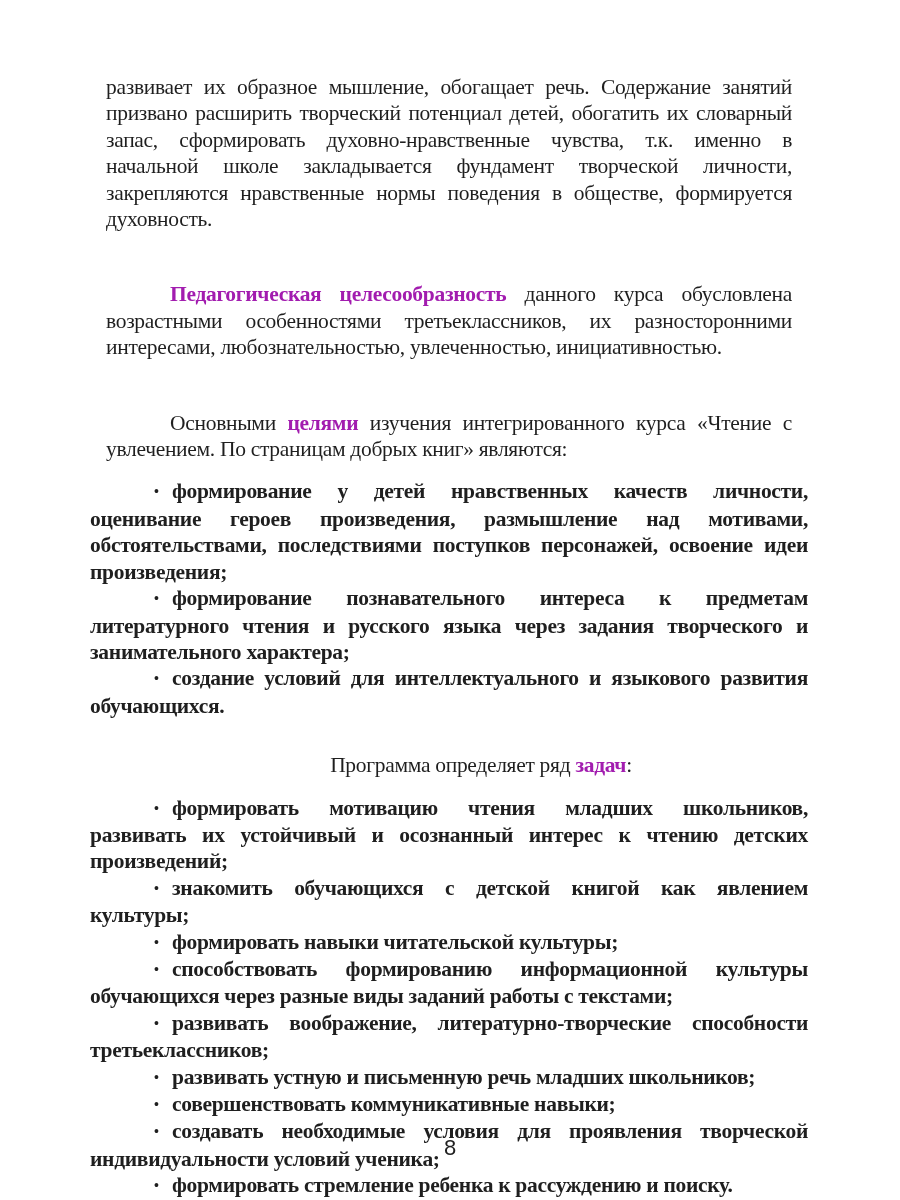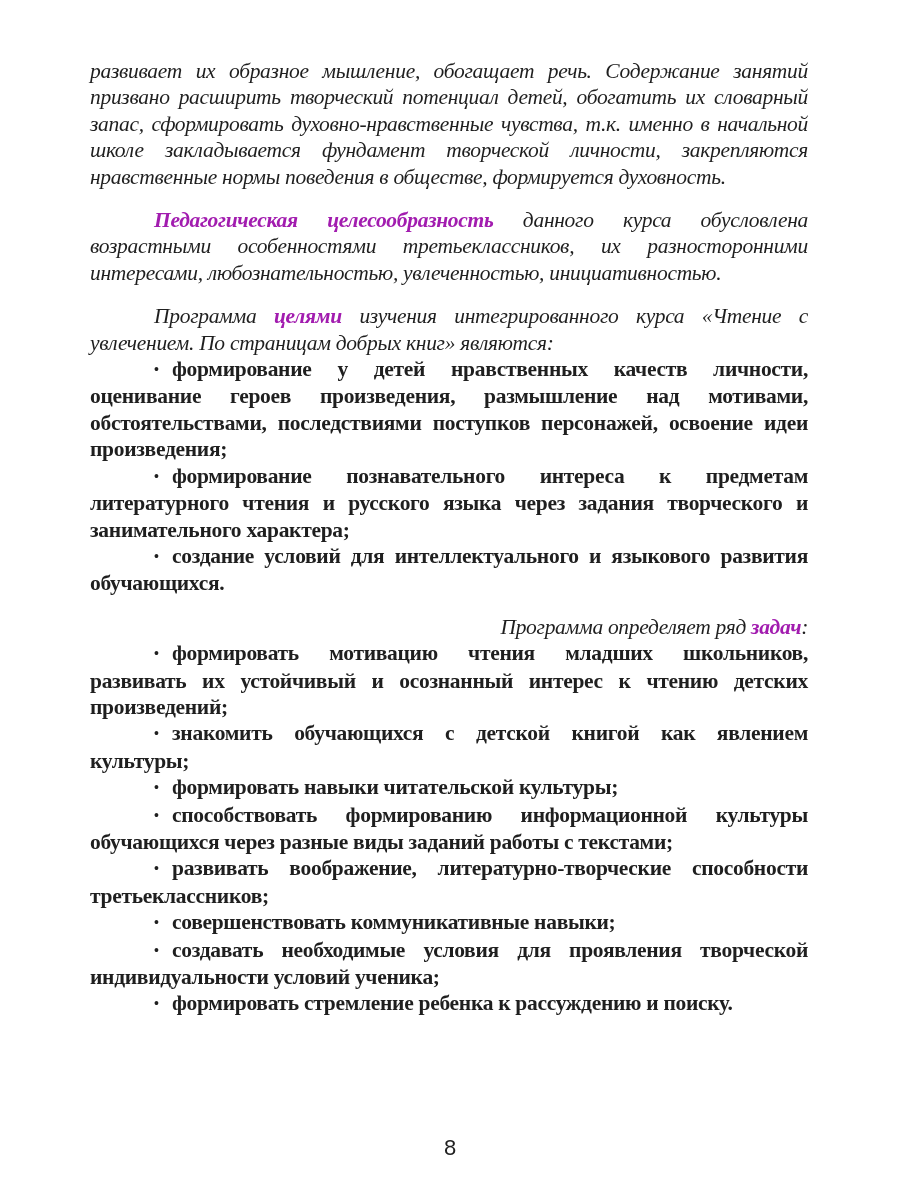"развивает их образное мышление," .para { font-style: italic -> none; margin: 0 -> 16px }
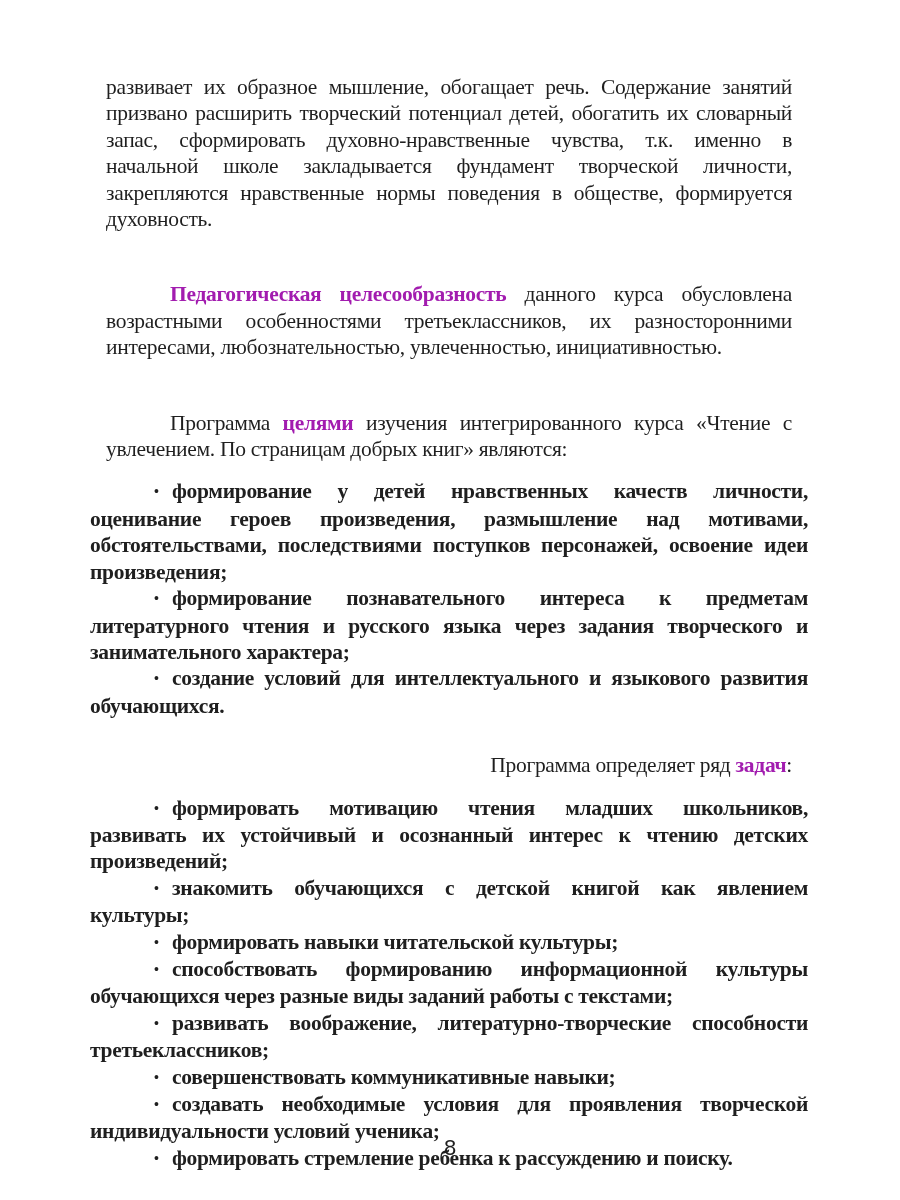"Программа" span { text: Программа -> Основными }
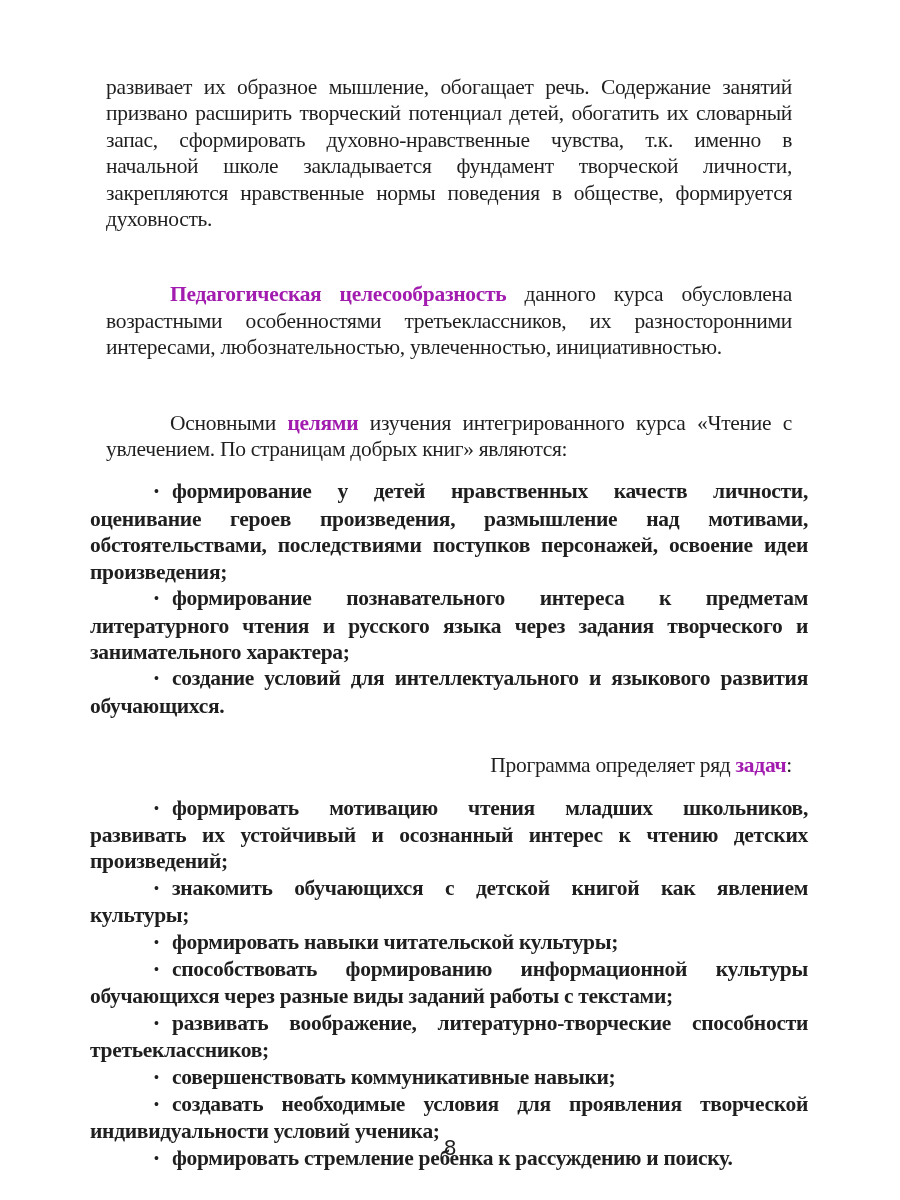"Программа определяет ряд задач:" p.para { text-align: right -> center }
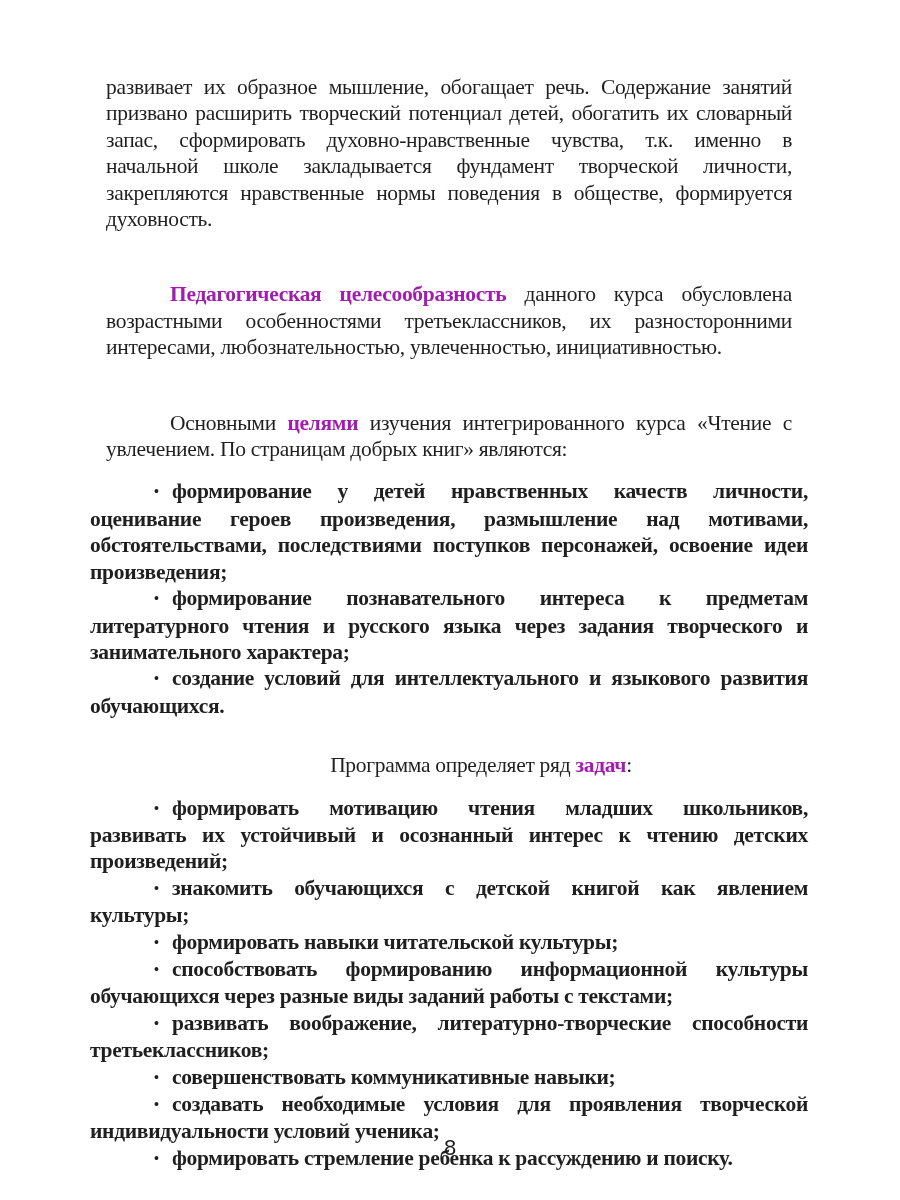"• развивать устную и письменную" p.bullet { html: none -> <p><span>•</span><span>развивать устную и письменную речь младших школьников;</span></p> }
